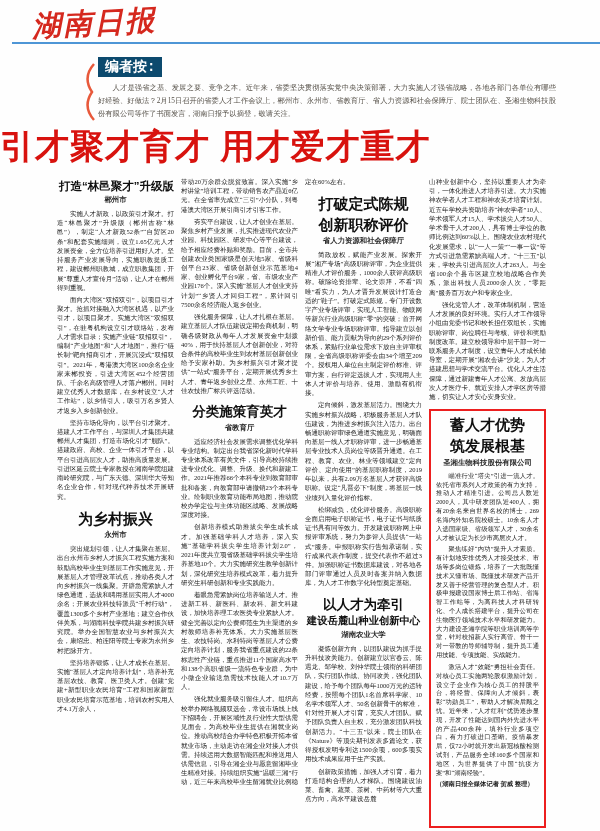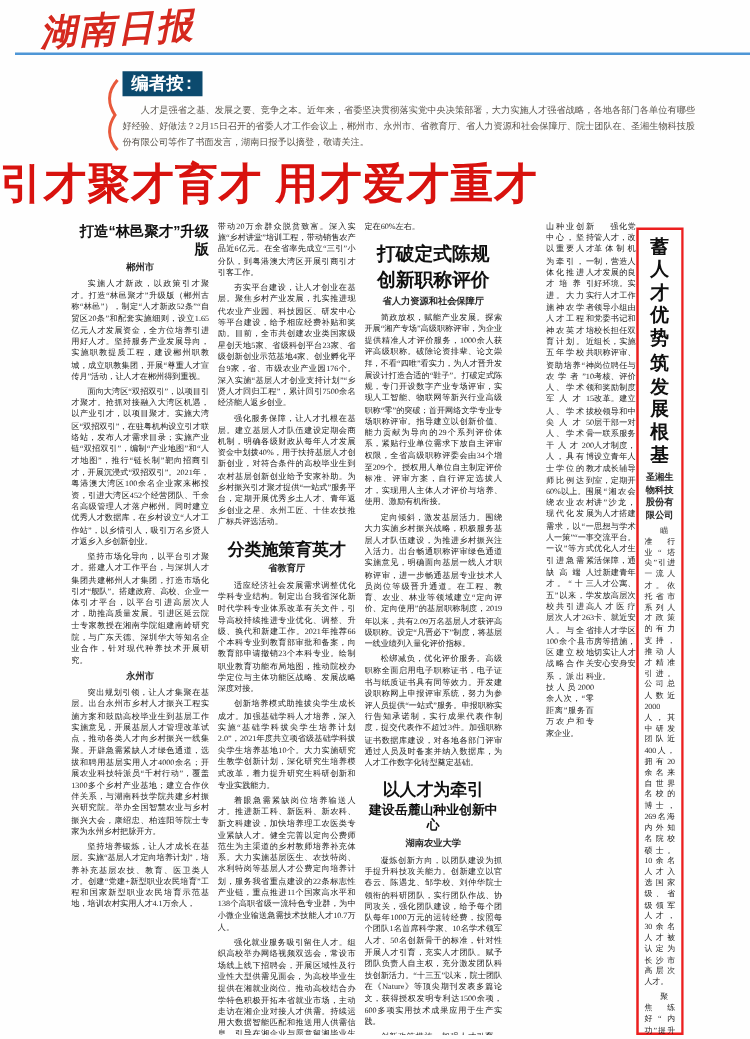"蓄人才优势" .col-4 { flex-direction: row -> column; margin-left: 28px -> none }
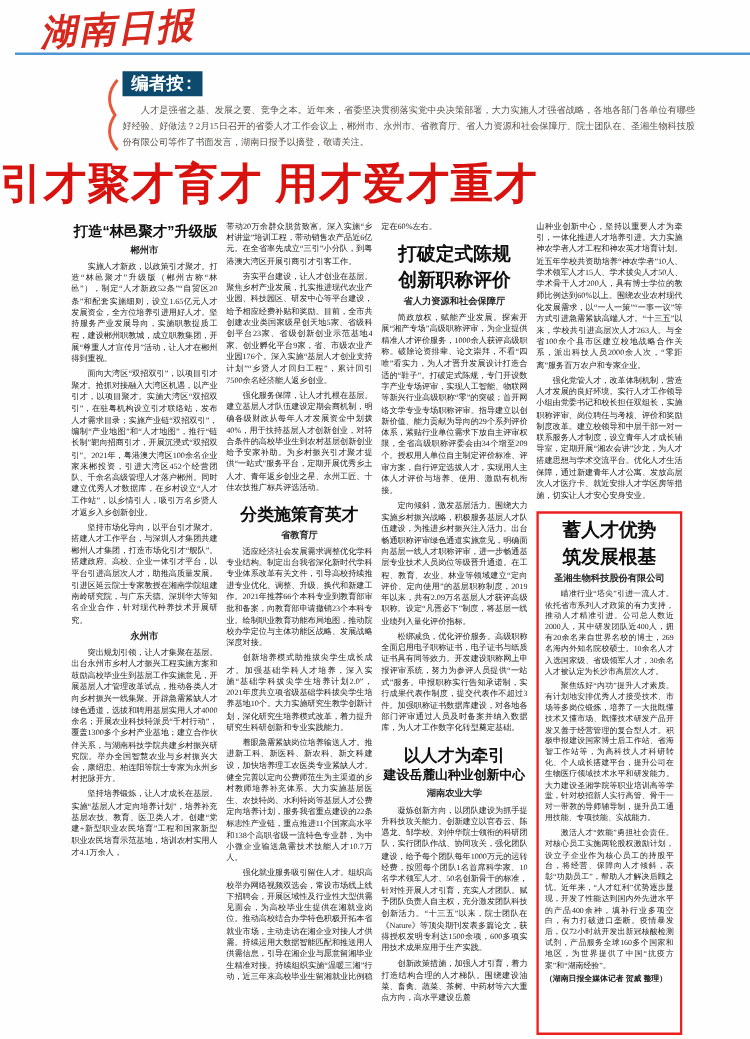"为乡村振兴" div.art-title { html: none -> <div>为乡村振兴</div> }
